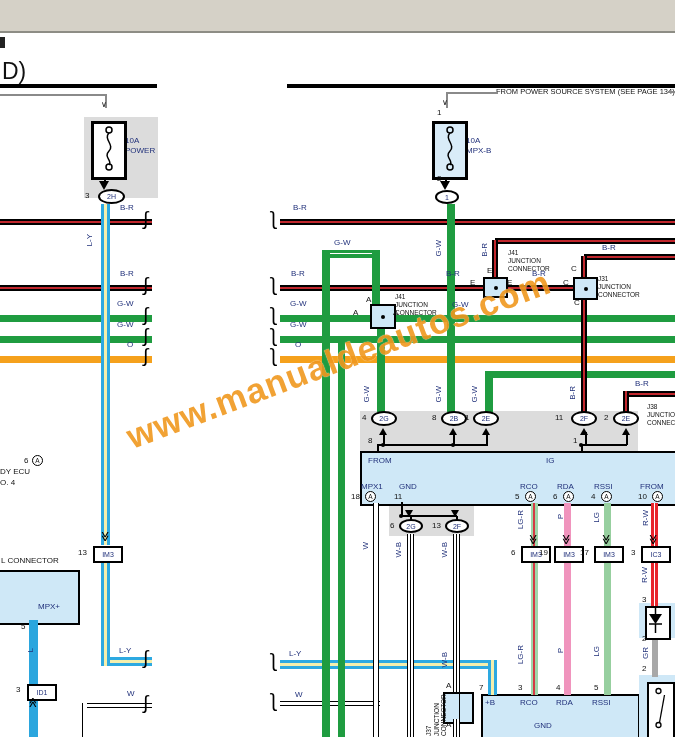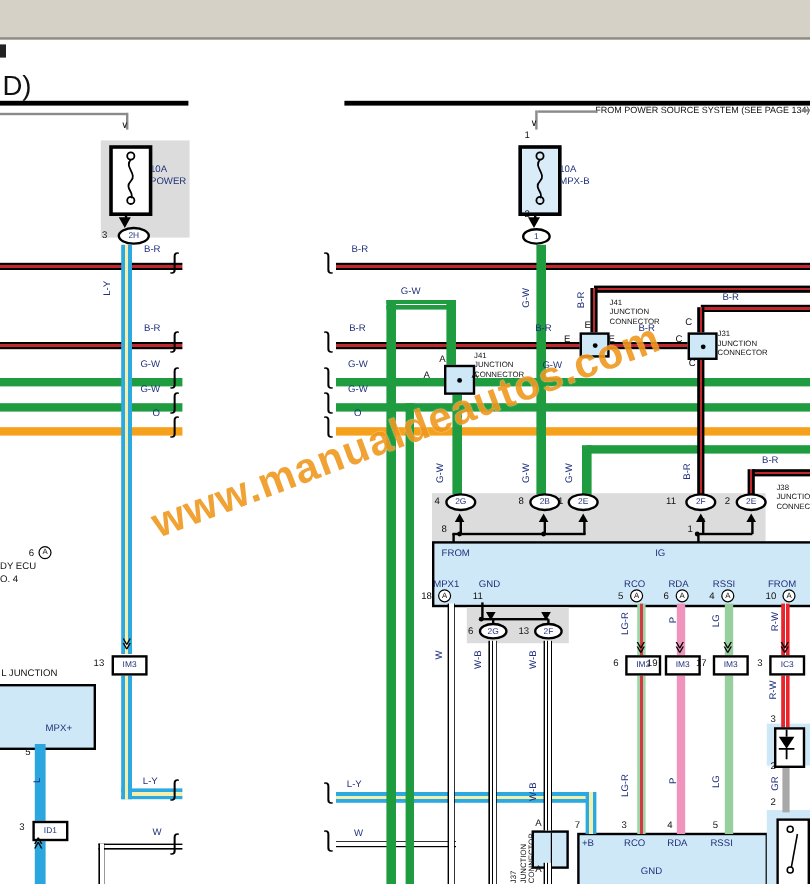"L JUNCTION" div.lbl { text: JUNCTION -> CONNECTOR }
